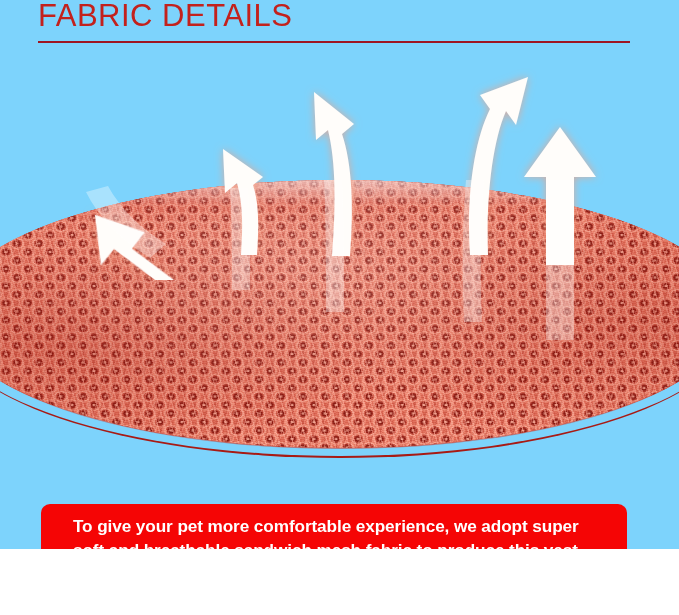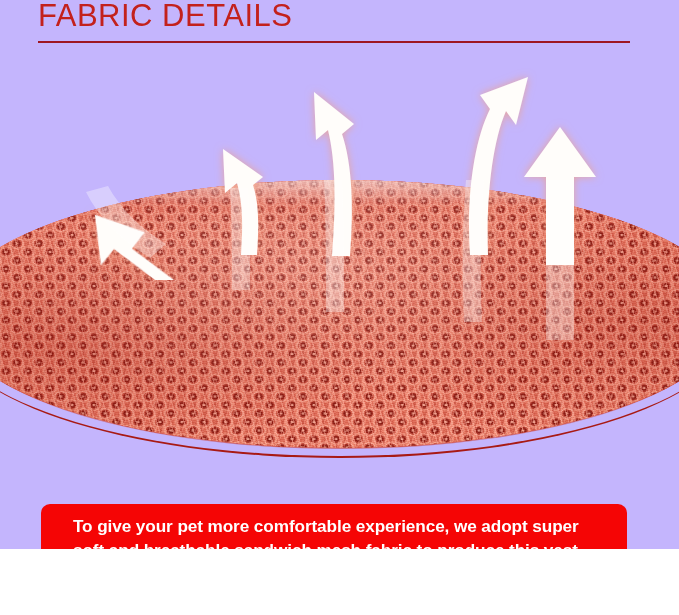"FABRIC DETAILS" #page { background: #c4b5fd -> #7dd3fc }
